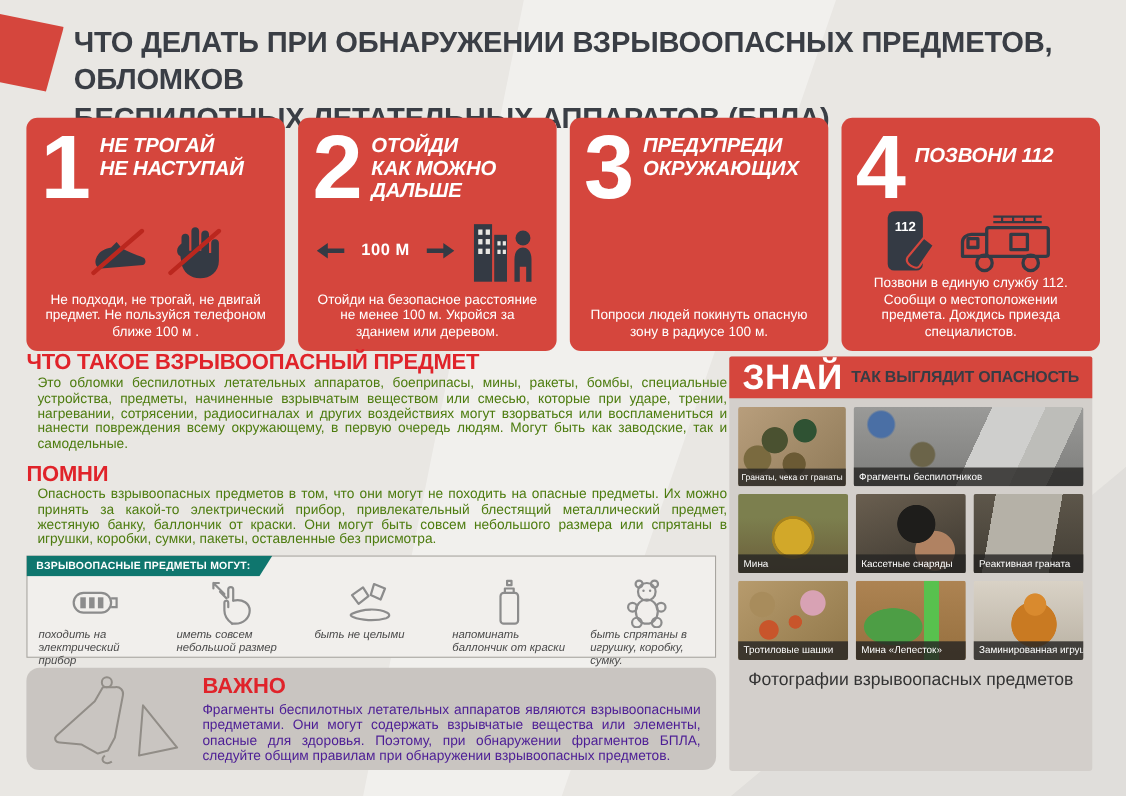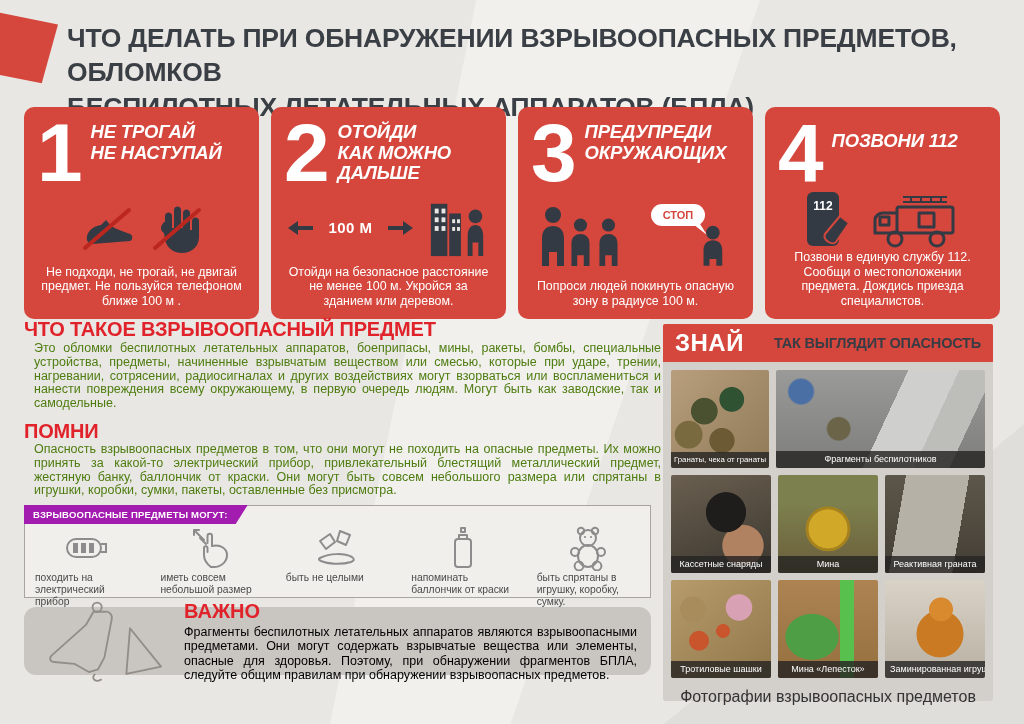"СТОП" div.step-icons { html: <div> <svg> <g> <circle></circle> <path></path> <g> <circle></circle> <path></path> </g> <g> <circle></circle> <path></path> </g> </g> </svg> <svg> <rect></rect> <polygon></polygon> <text>СТОП</text> <g> <circle></circle> <path></path> </g> </svg> </div> -> none }
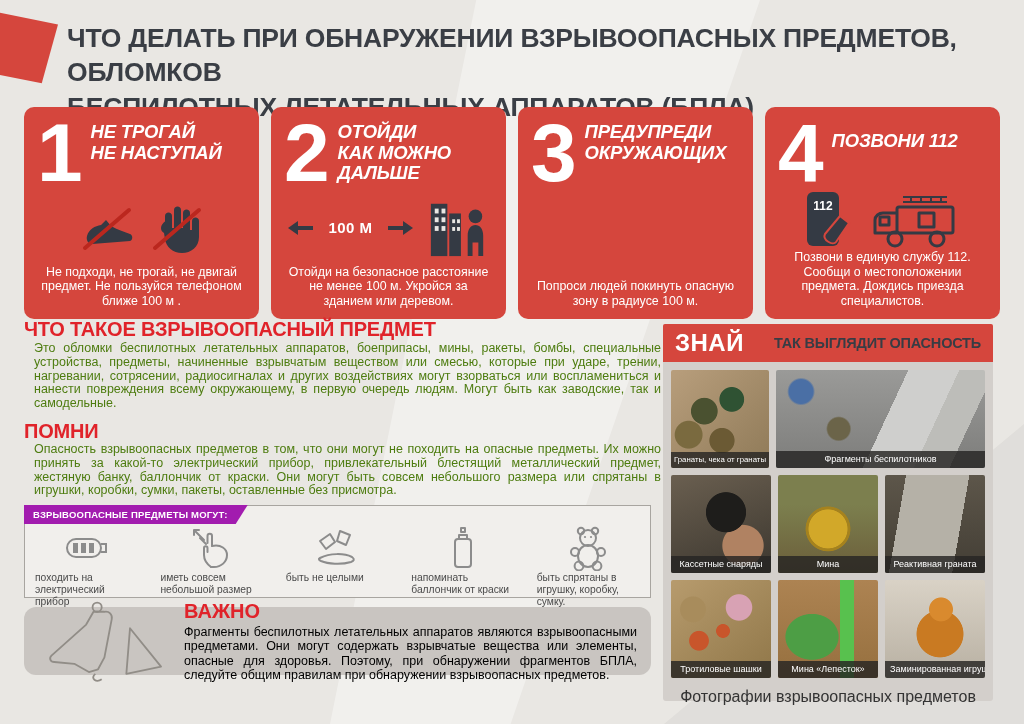"ЗНАЙ" .know-label { font-size: 24px -> 32px }
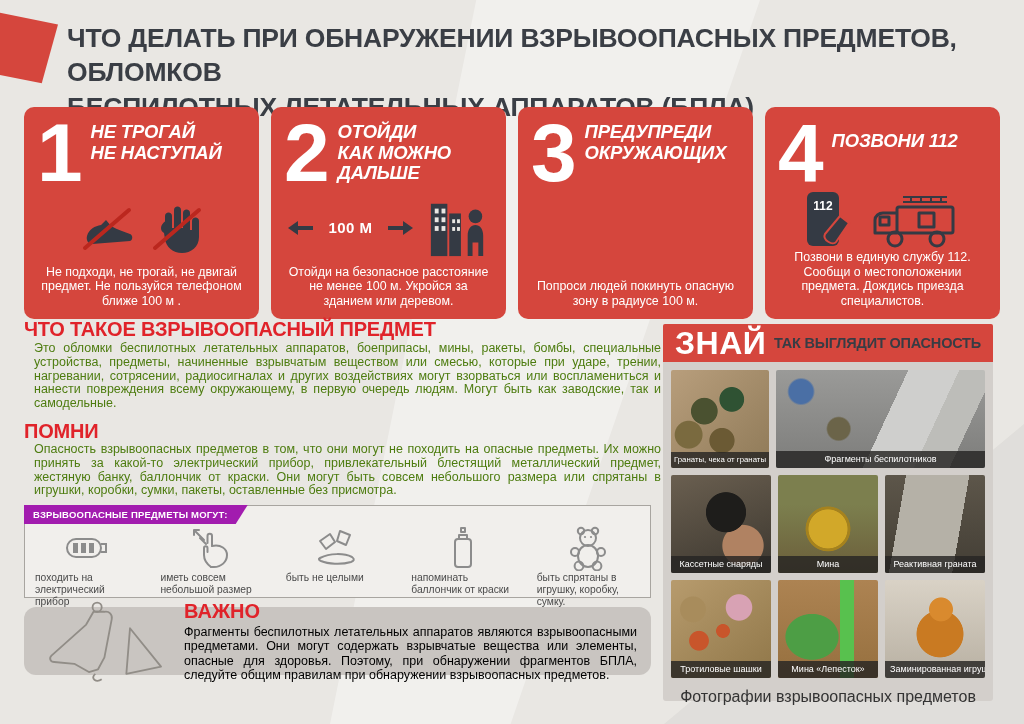"Гранаты, чека от гранаты" .photo { height: 98px -> 72px }
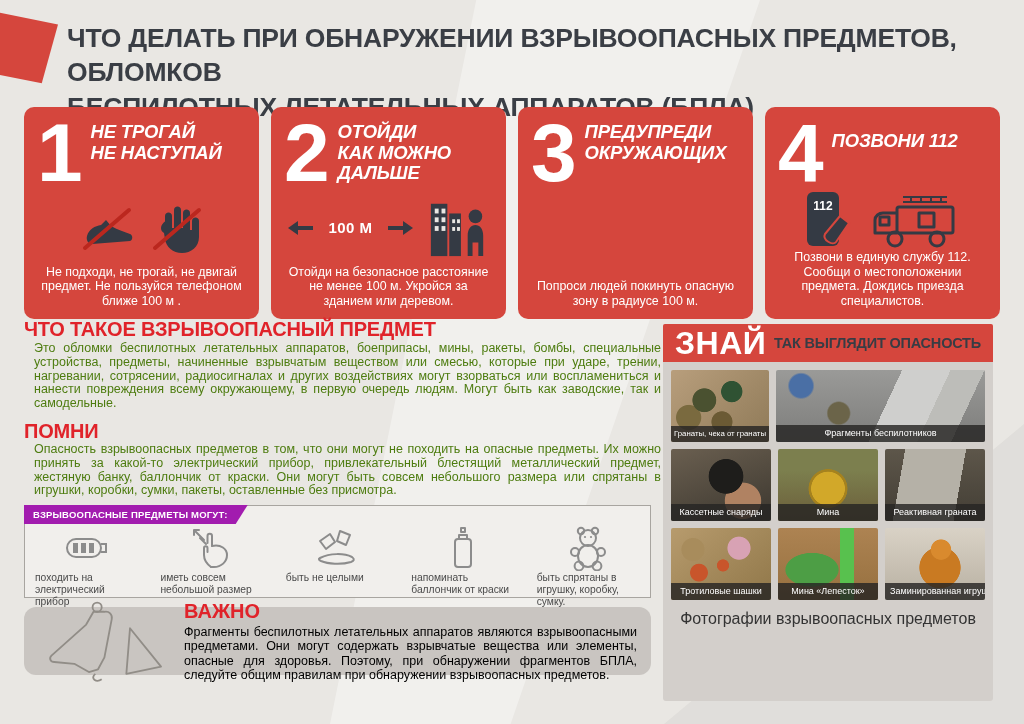"Фрагменты беспилотников" .cap { text-align: center -> left }
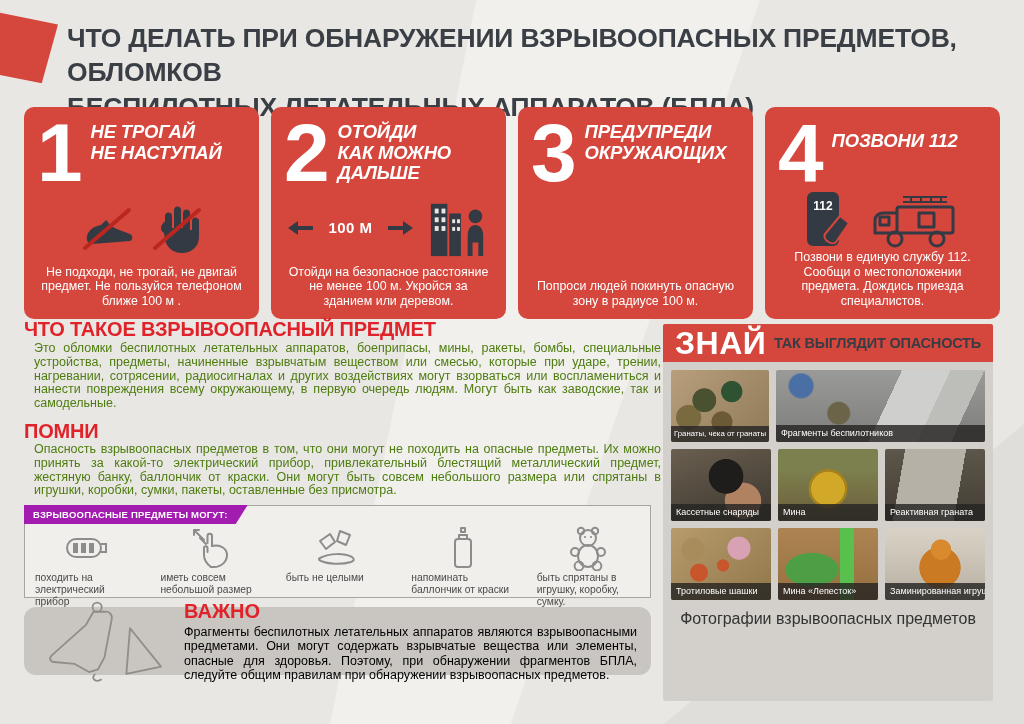"ВЗРЫВООПАСНЫЕ ПРЕДМЕТЫ МОГУТ:" .strip-tag { background: #a21caf -> #0f766e }
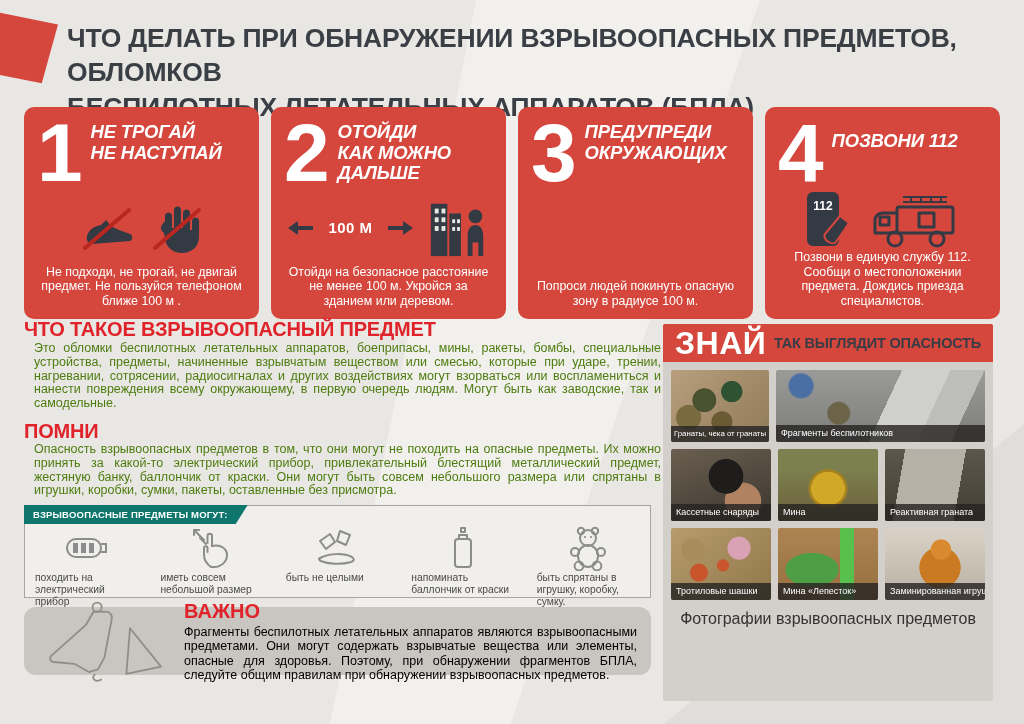"Кассетные снаряды" div.photo { order: before "Мина" -> after "Мина" }
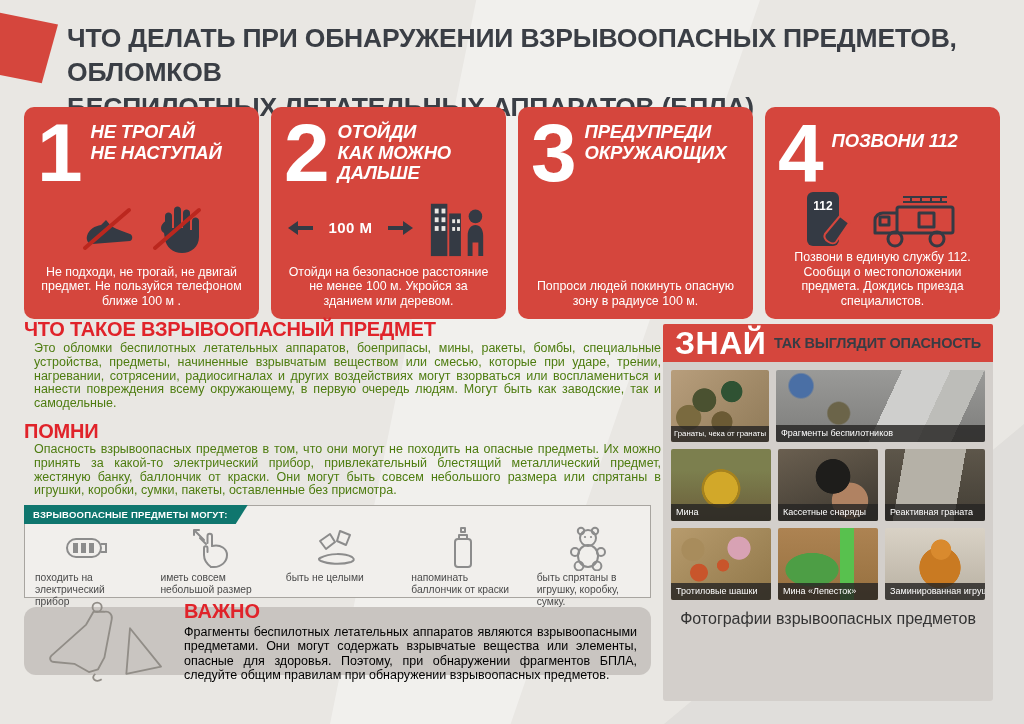"походить на электрический прибор" .strip-items { font-style: none -> italic }
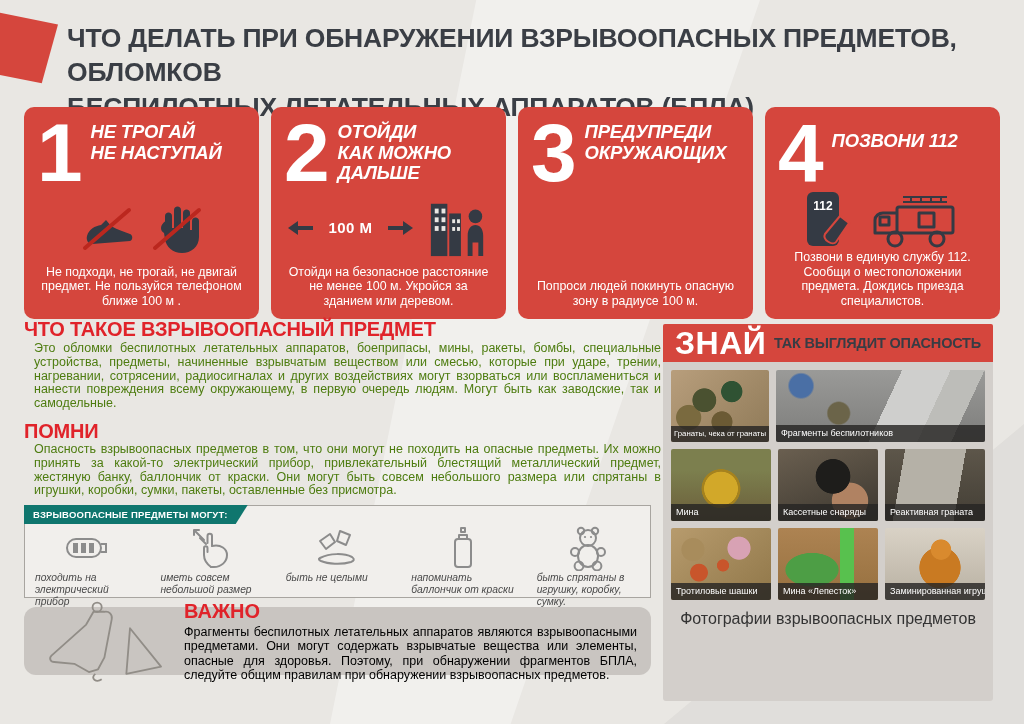"ВАЖНО" .important { height: 68px -> 93px }
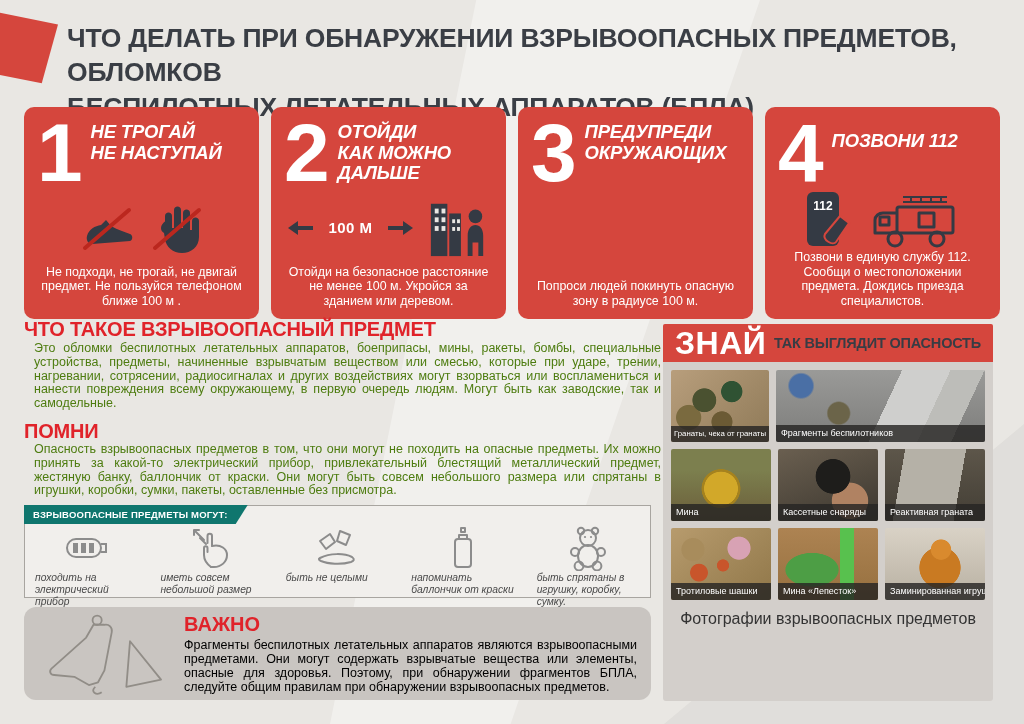"Фрагменты беспилотных летательных" .important-body { color: #000000 -> #4c1d95 }
